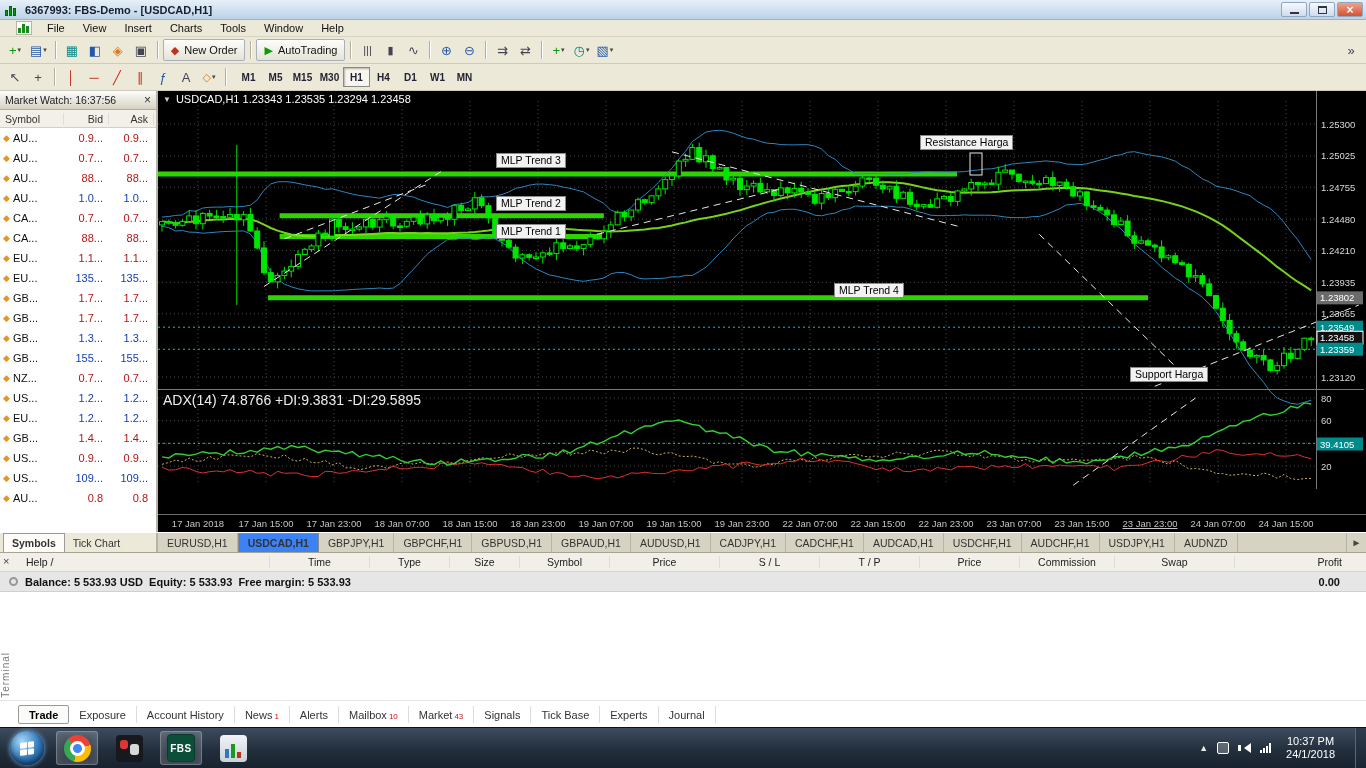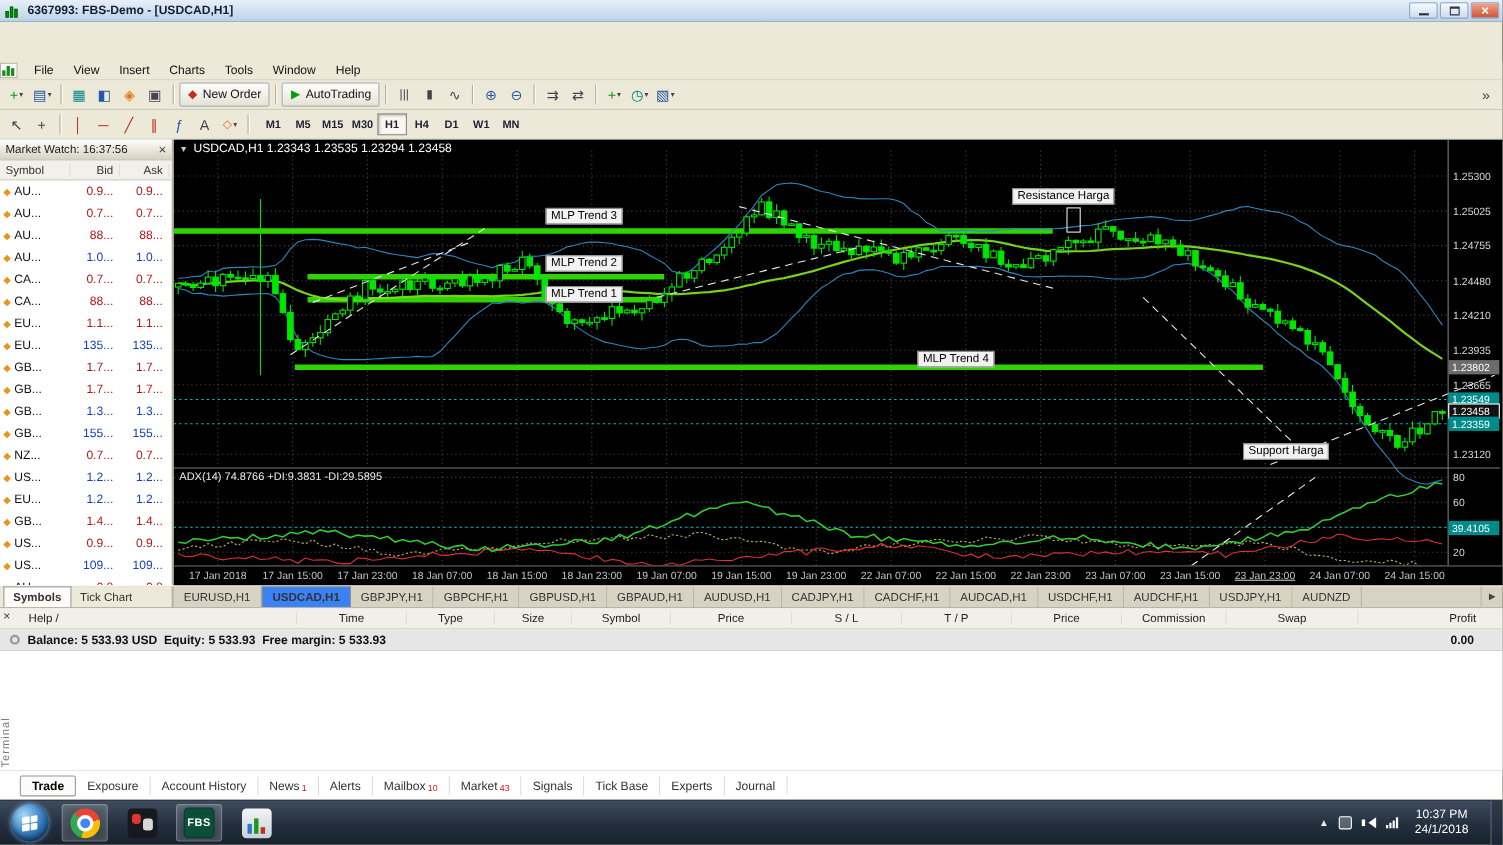"File" .menubar { margin-top: 36px -> none; padding-left: 0 -> 16px }
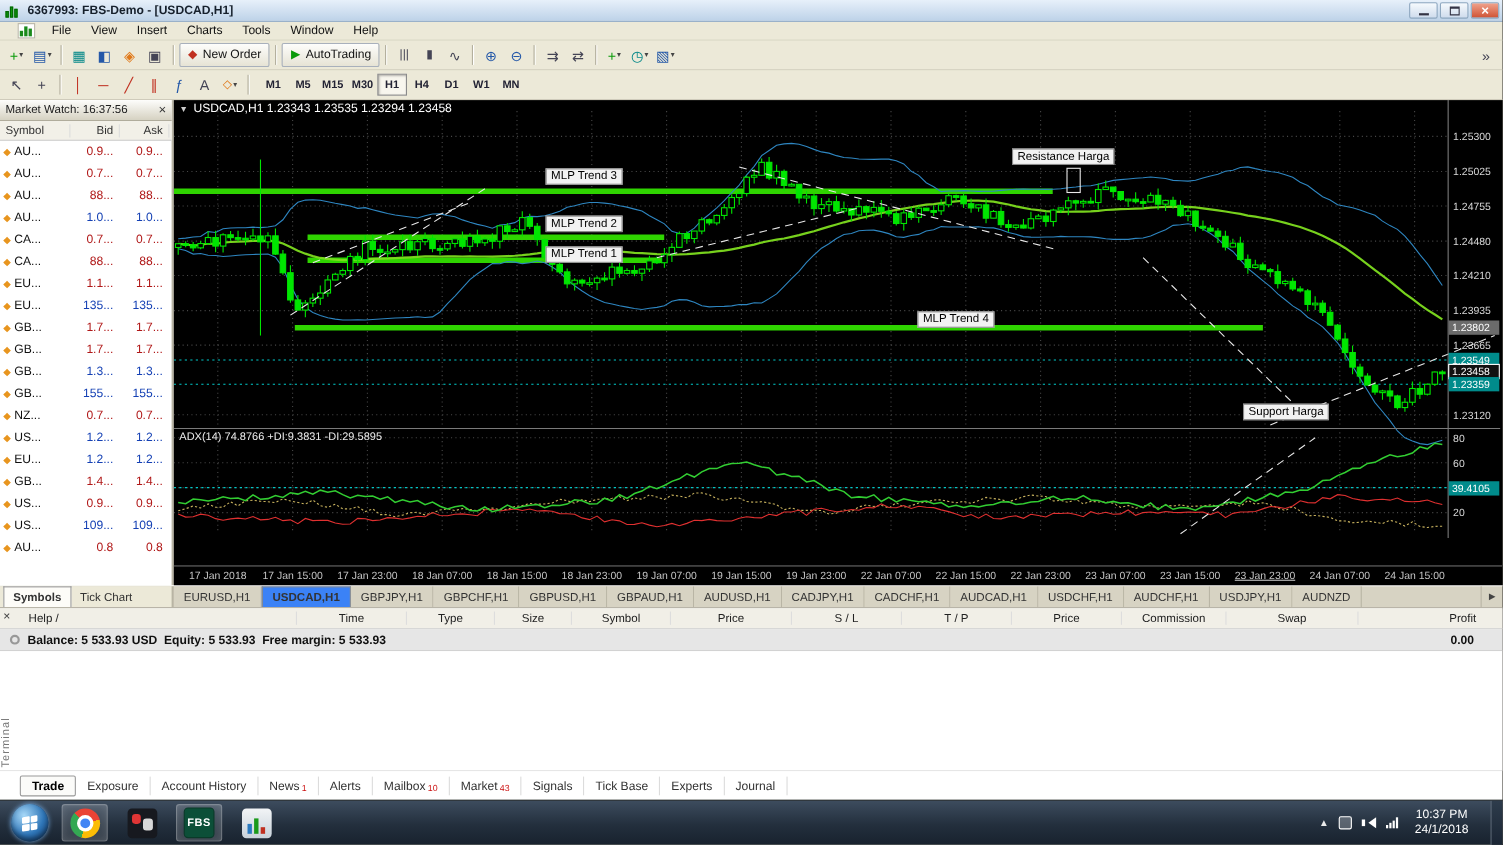"ADX(14) 74.8766 +DI:9.3831 -DI:29.5895" .adx-label { font-size: 10px -> 14px }
